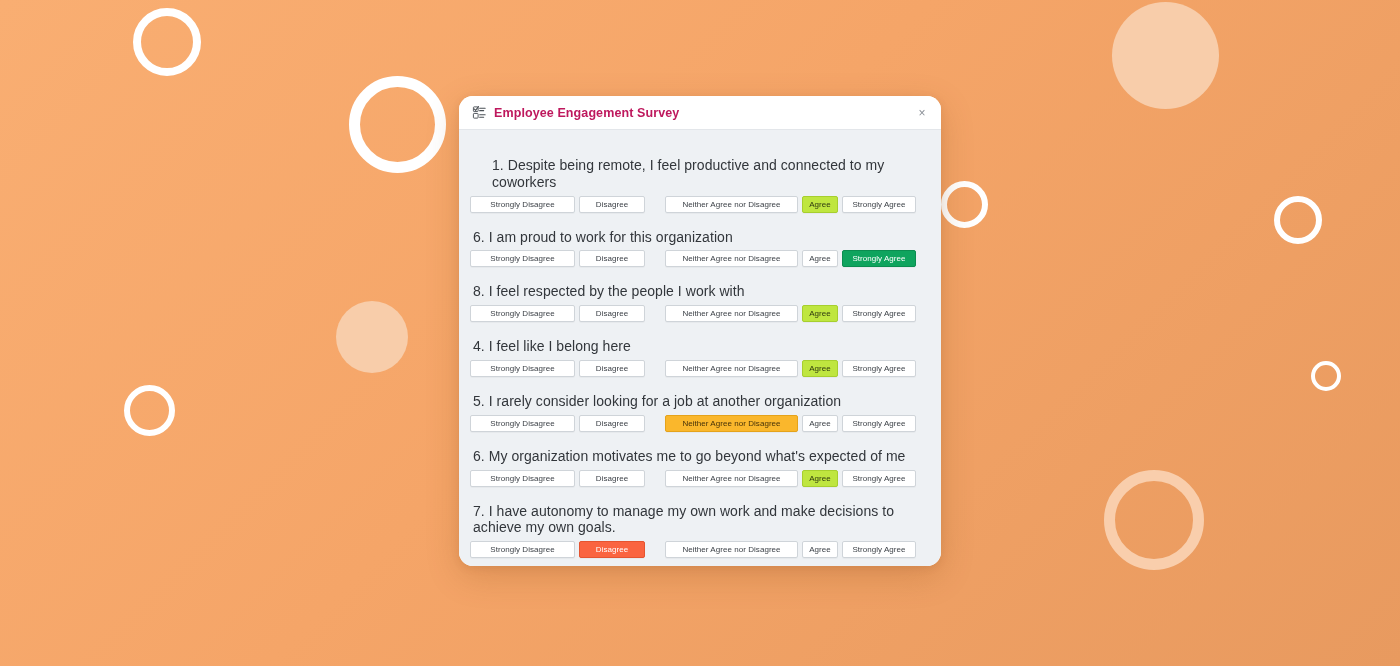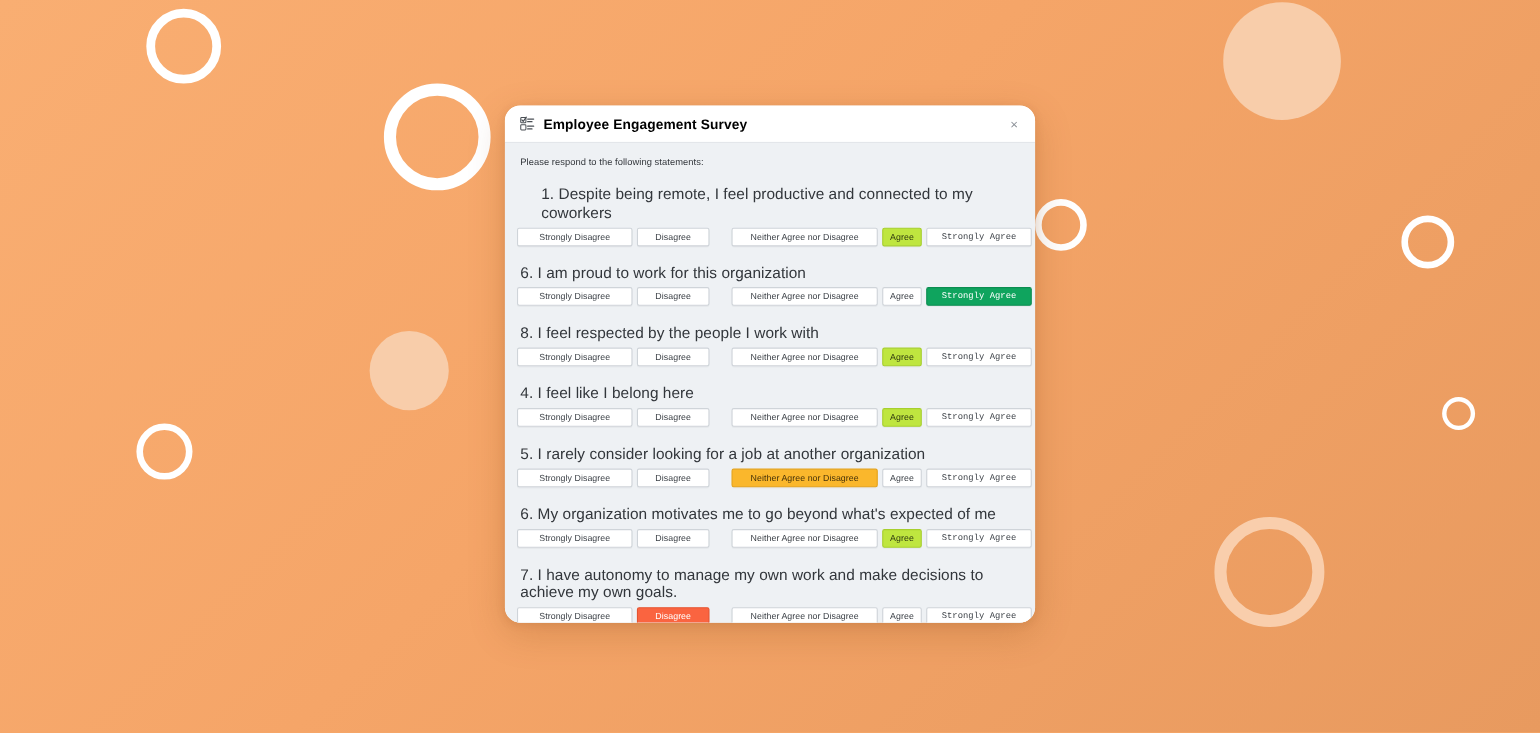"Employee Engagement Survey" .card-title { color: #000000 -> #be185d }
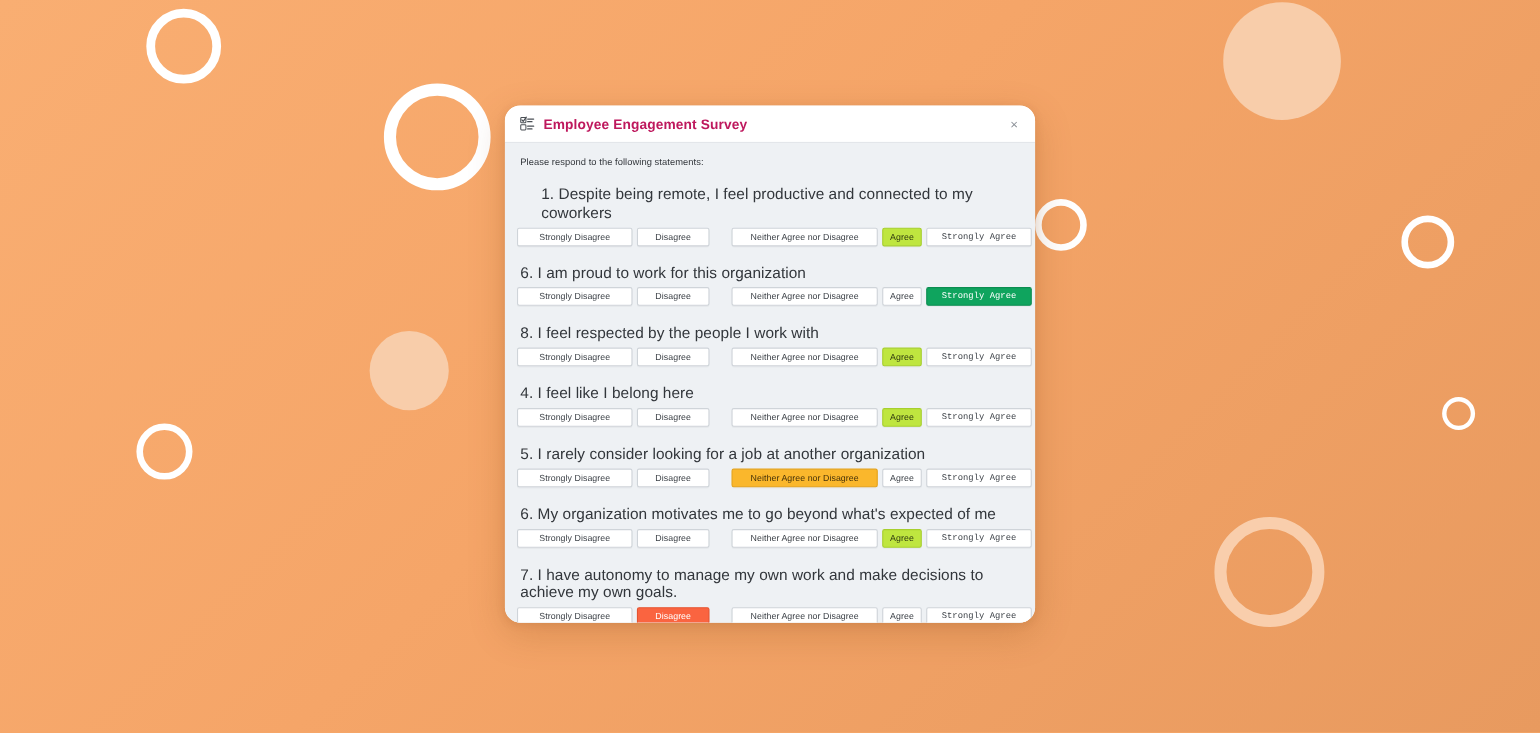"Please respond to the following" div.intro-text { html: <div>Please respond to the following statements:</div> -> none }
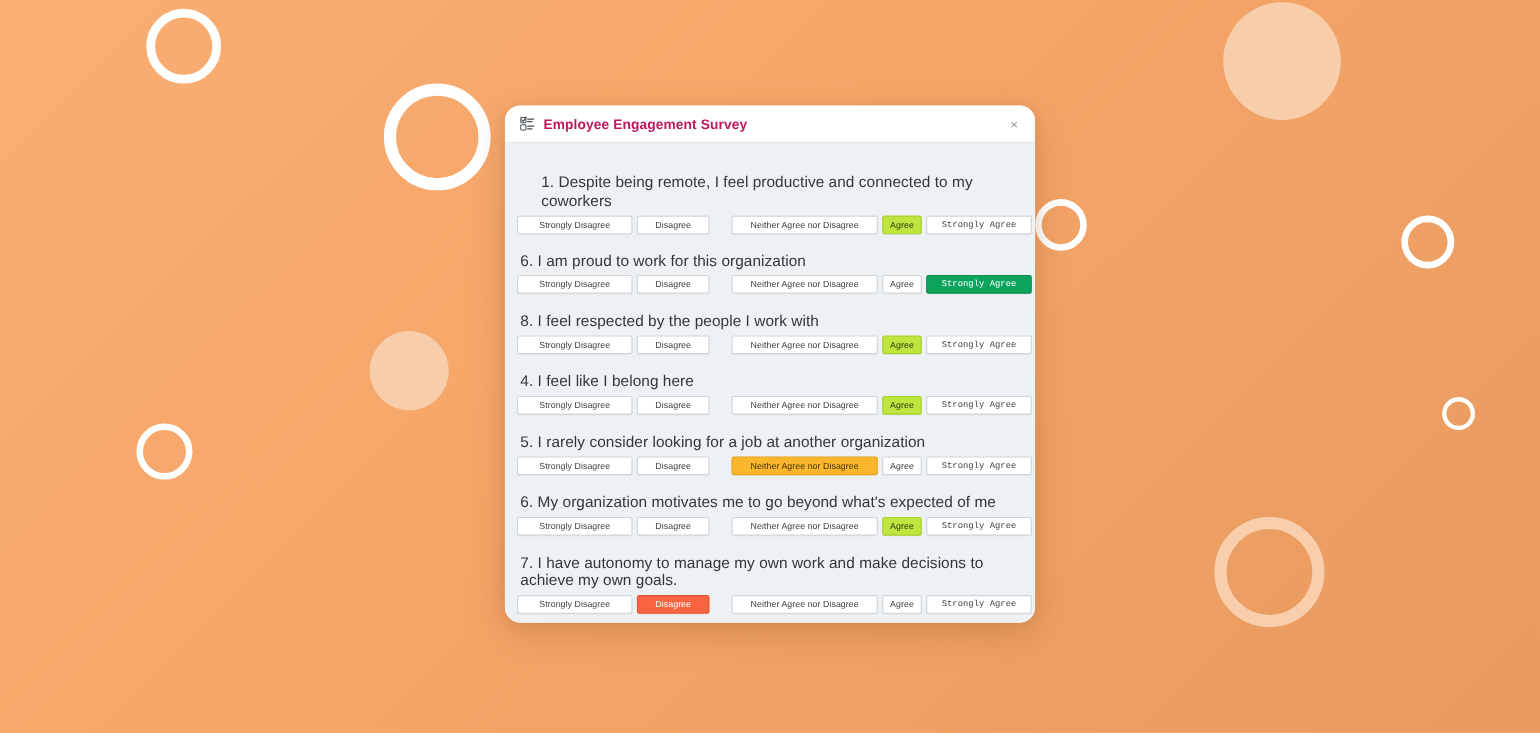"Strongly Agree" .opt-sa { font-family: Liberation Mono, monospace -> none; width: 96px -> 74px }
